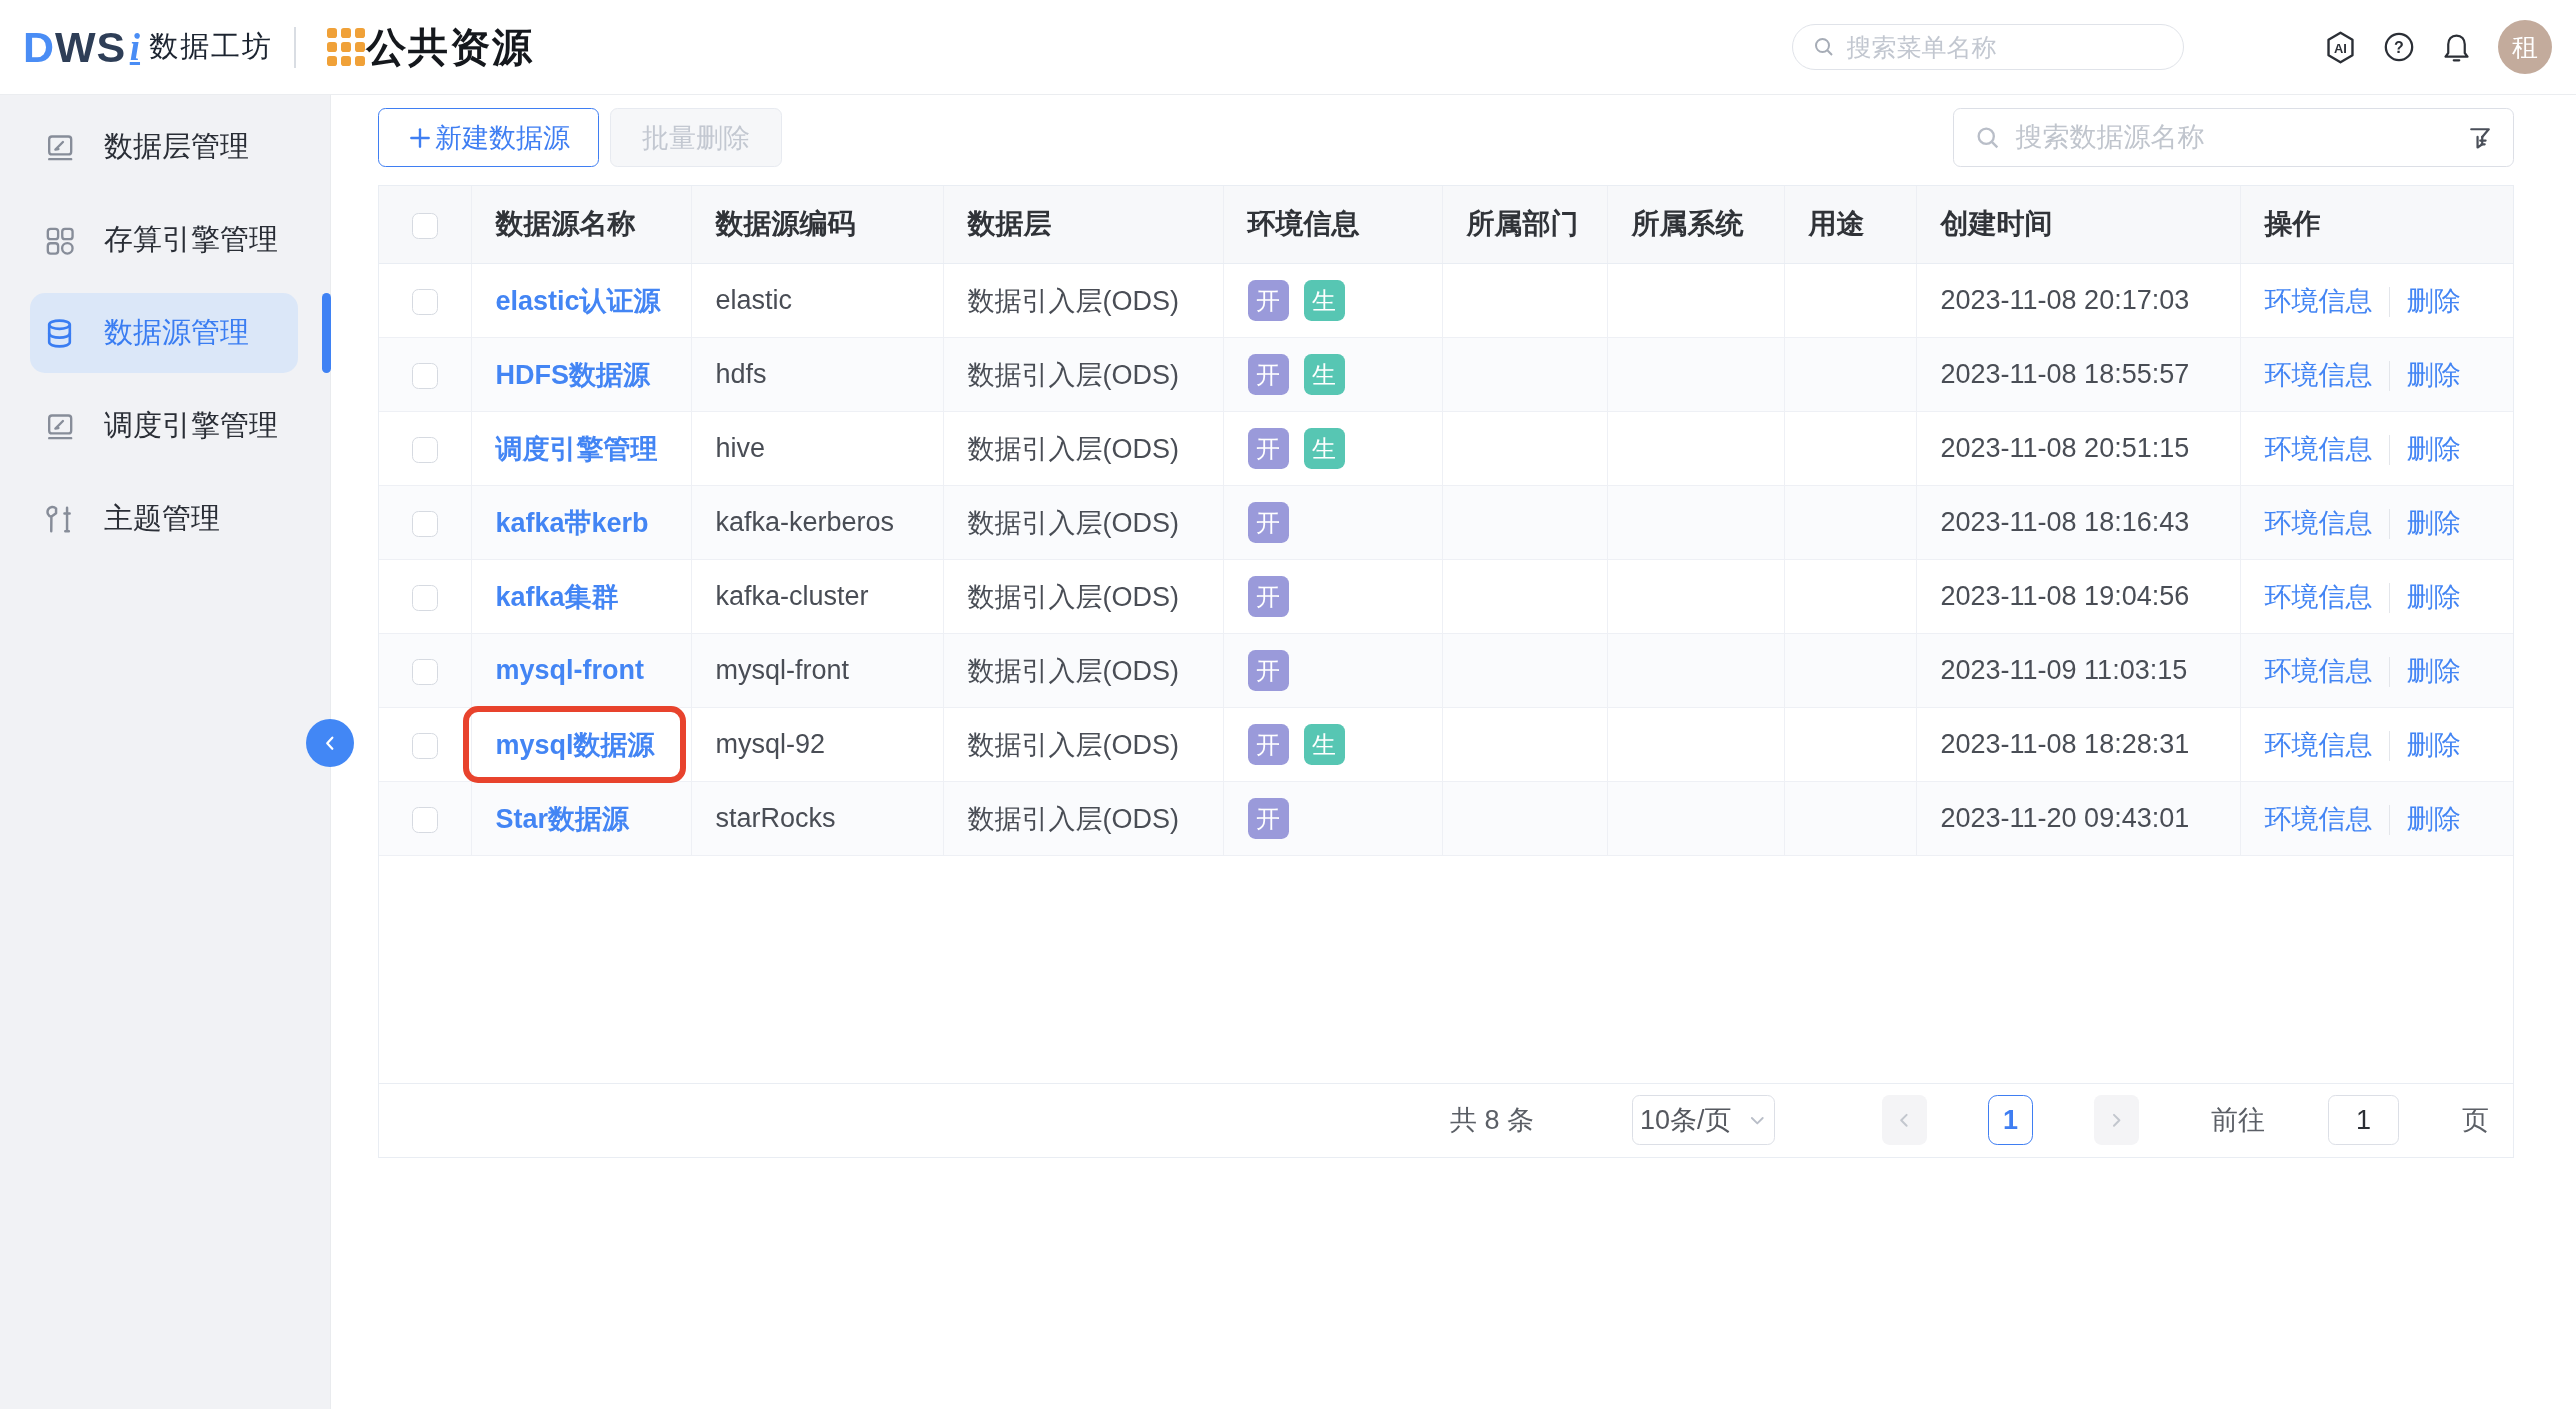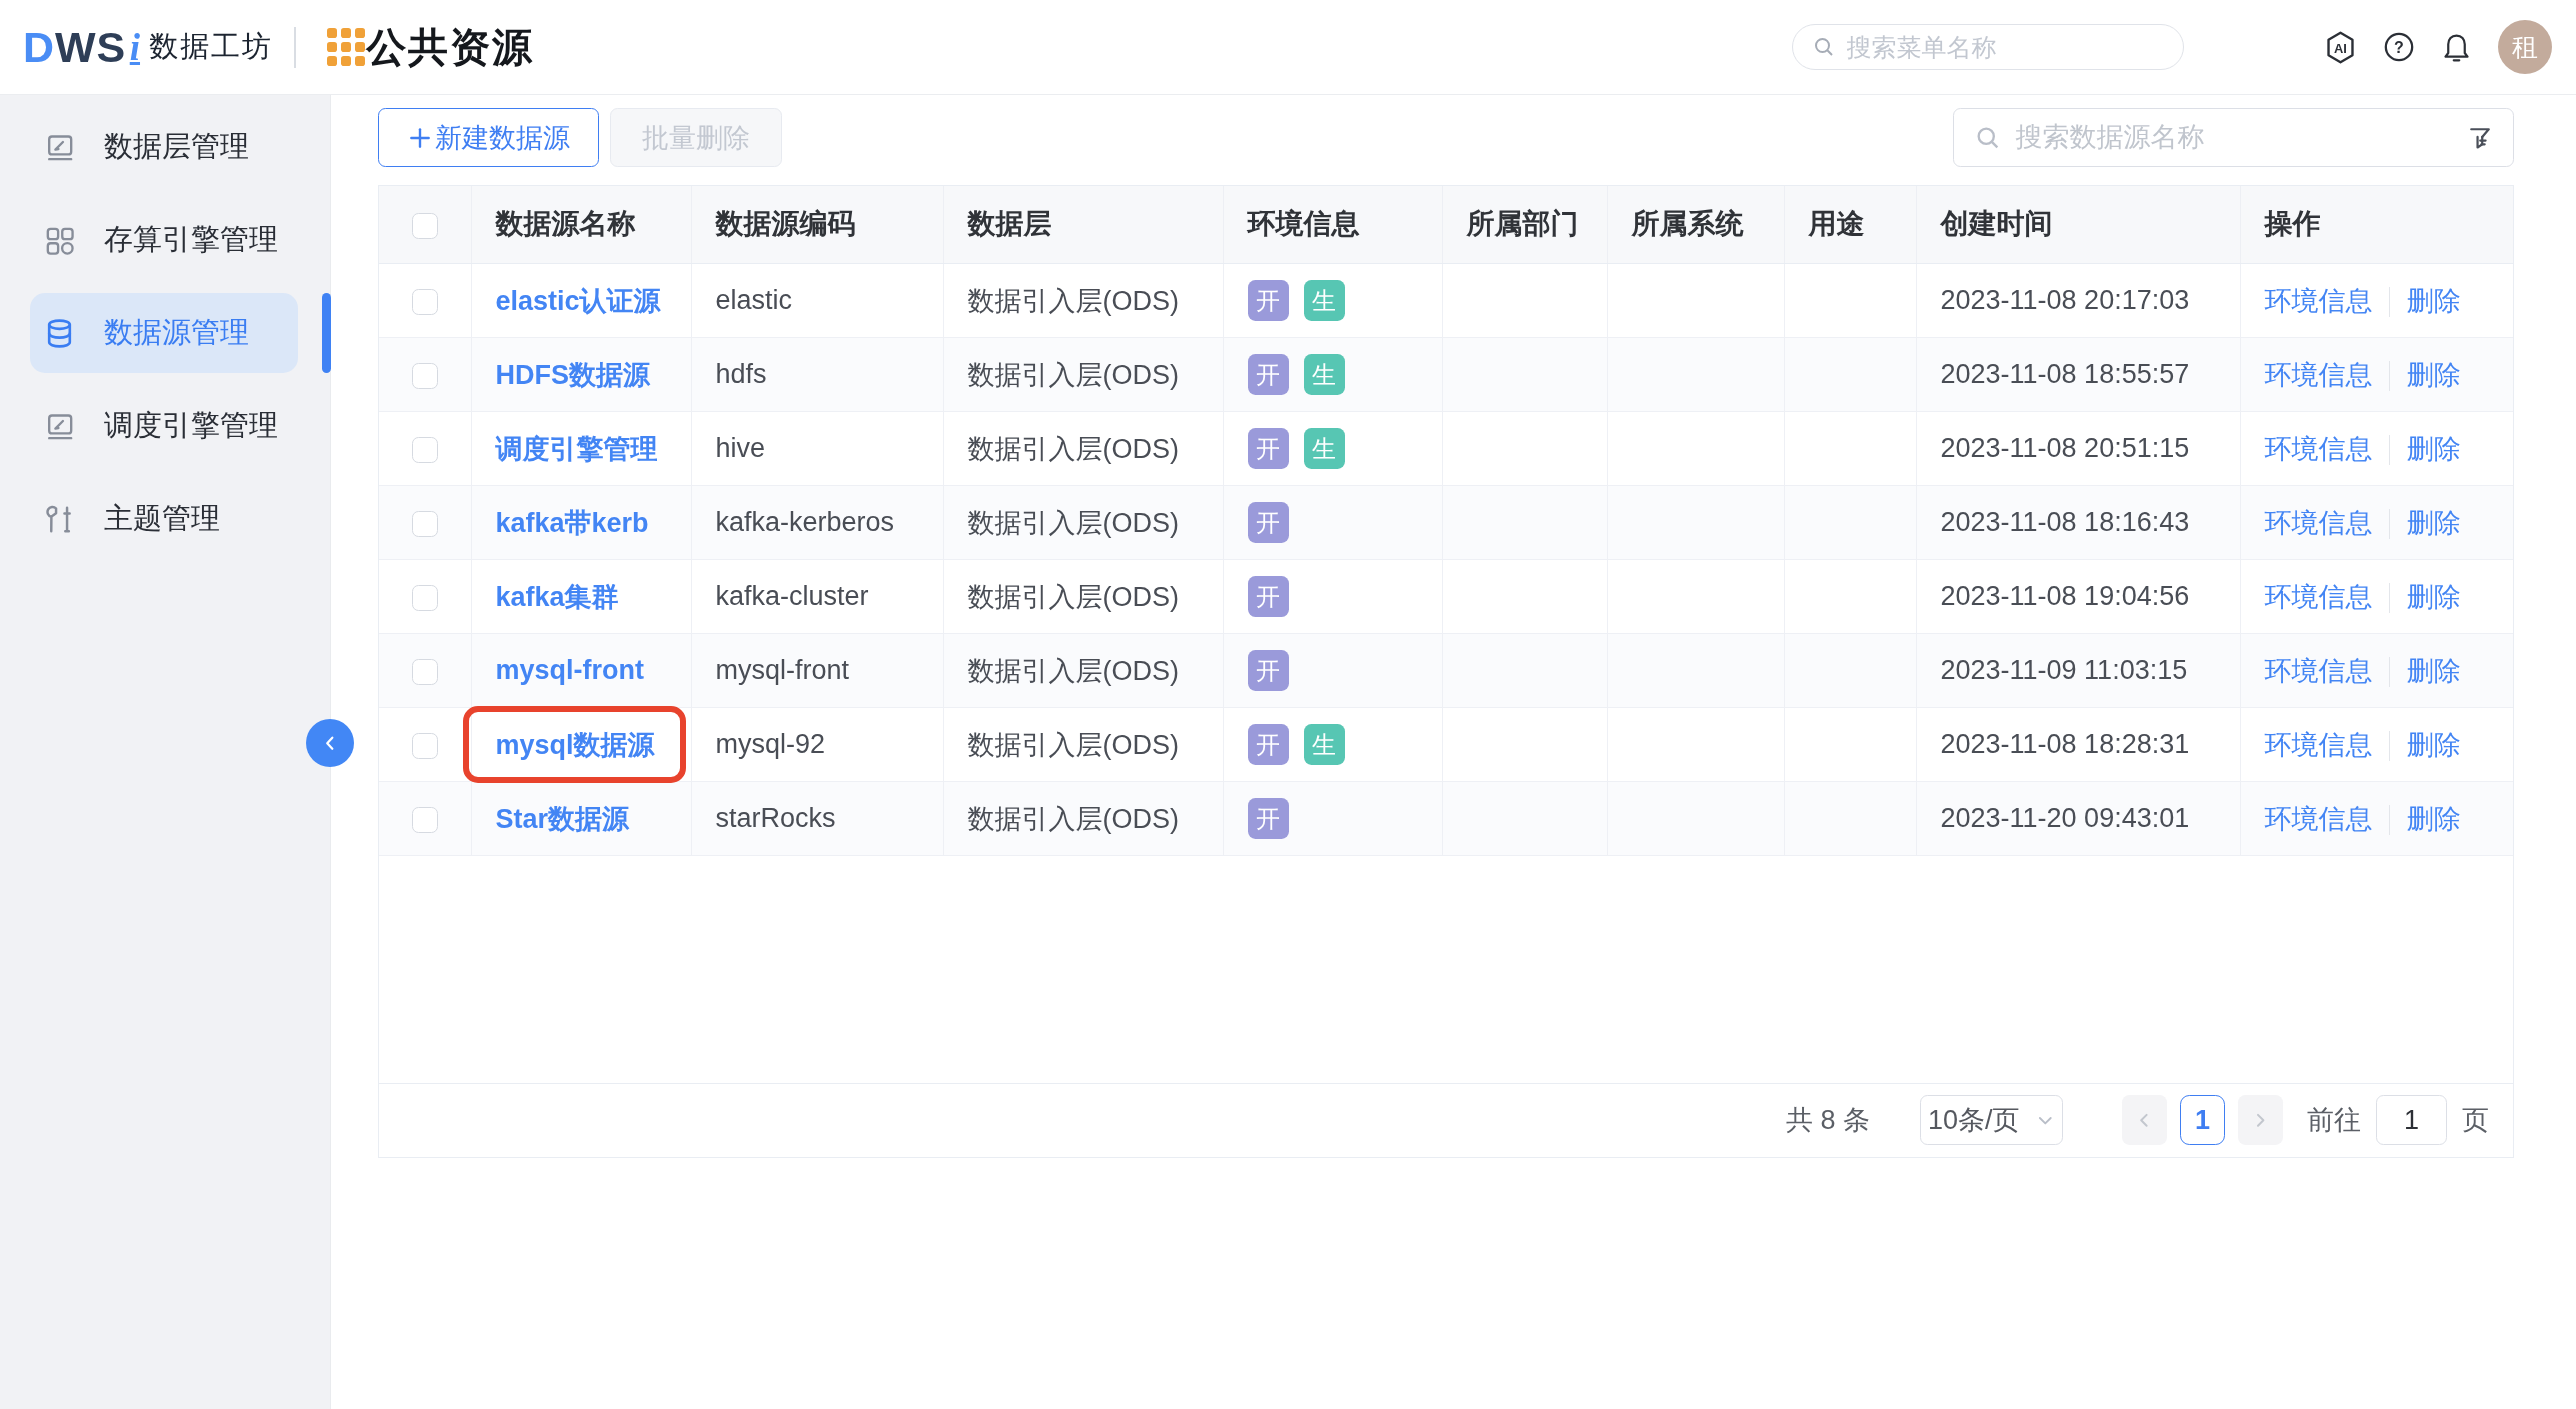"共 8 条" .pfooter { gap: none -> 48px }
